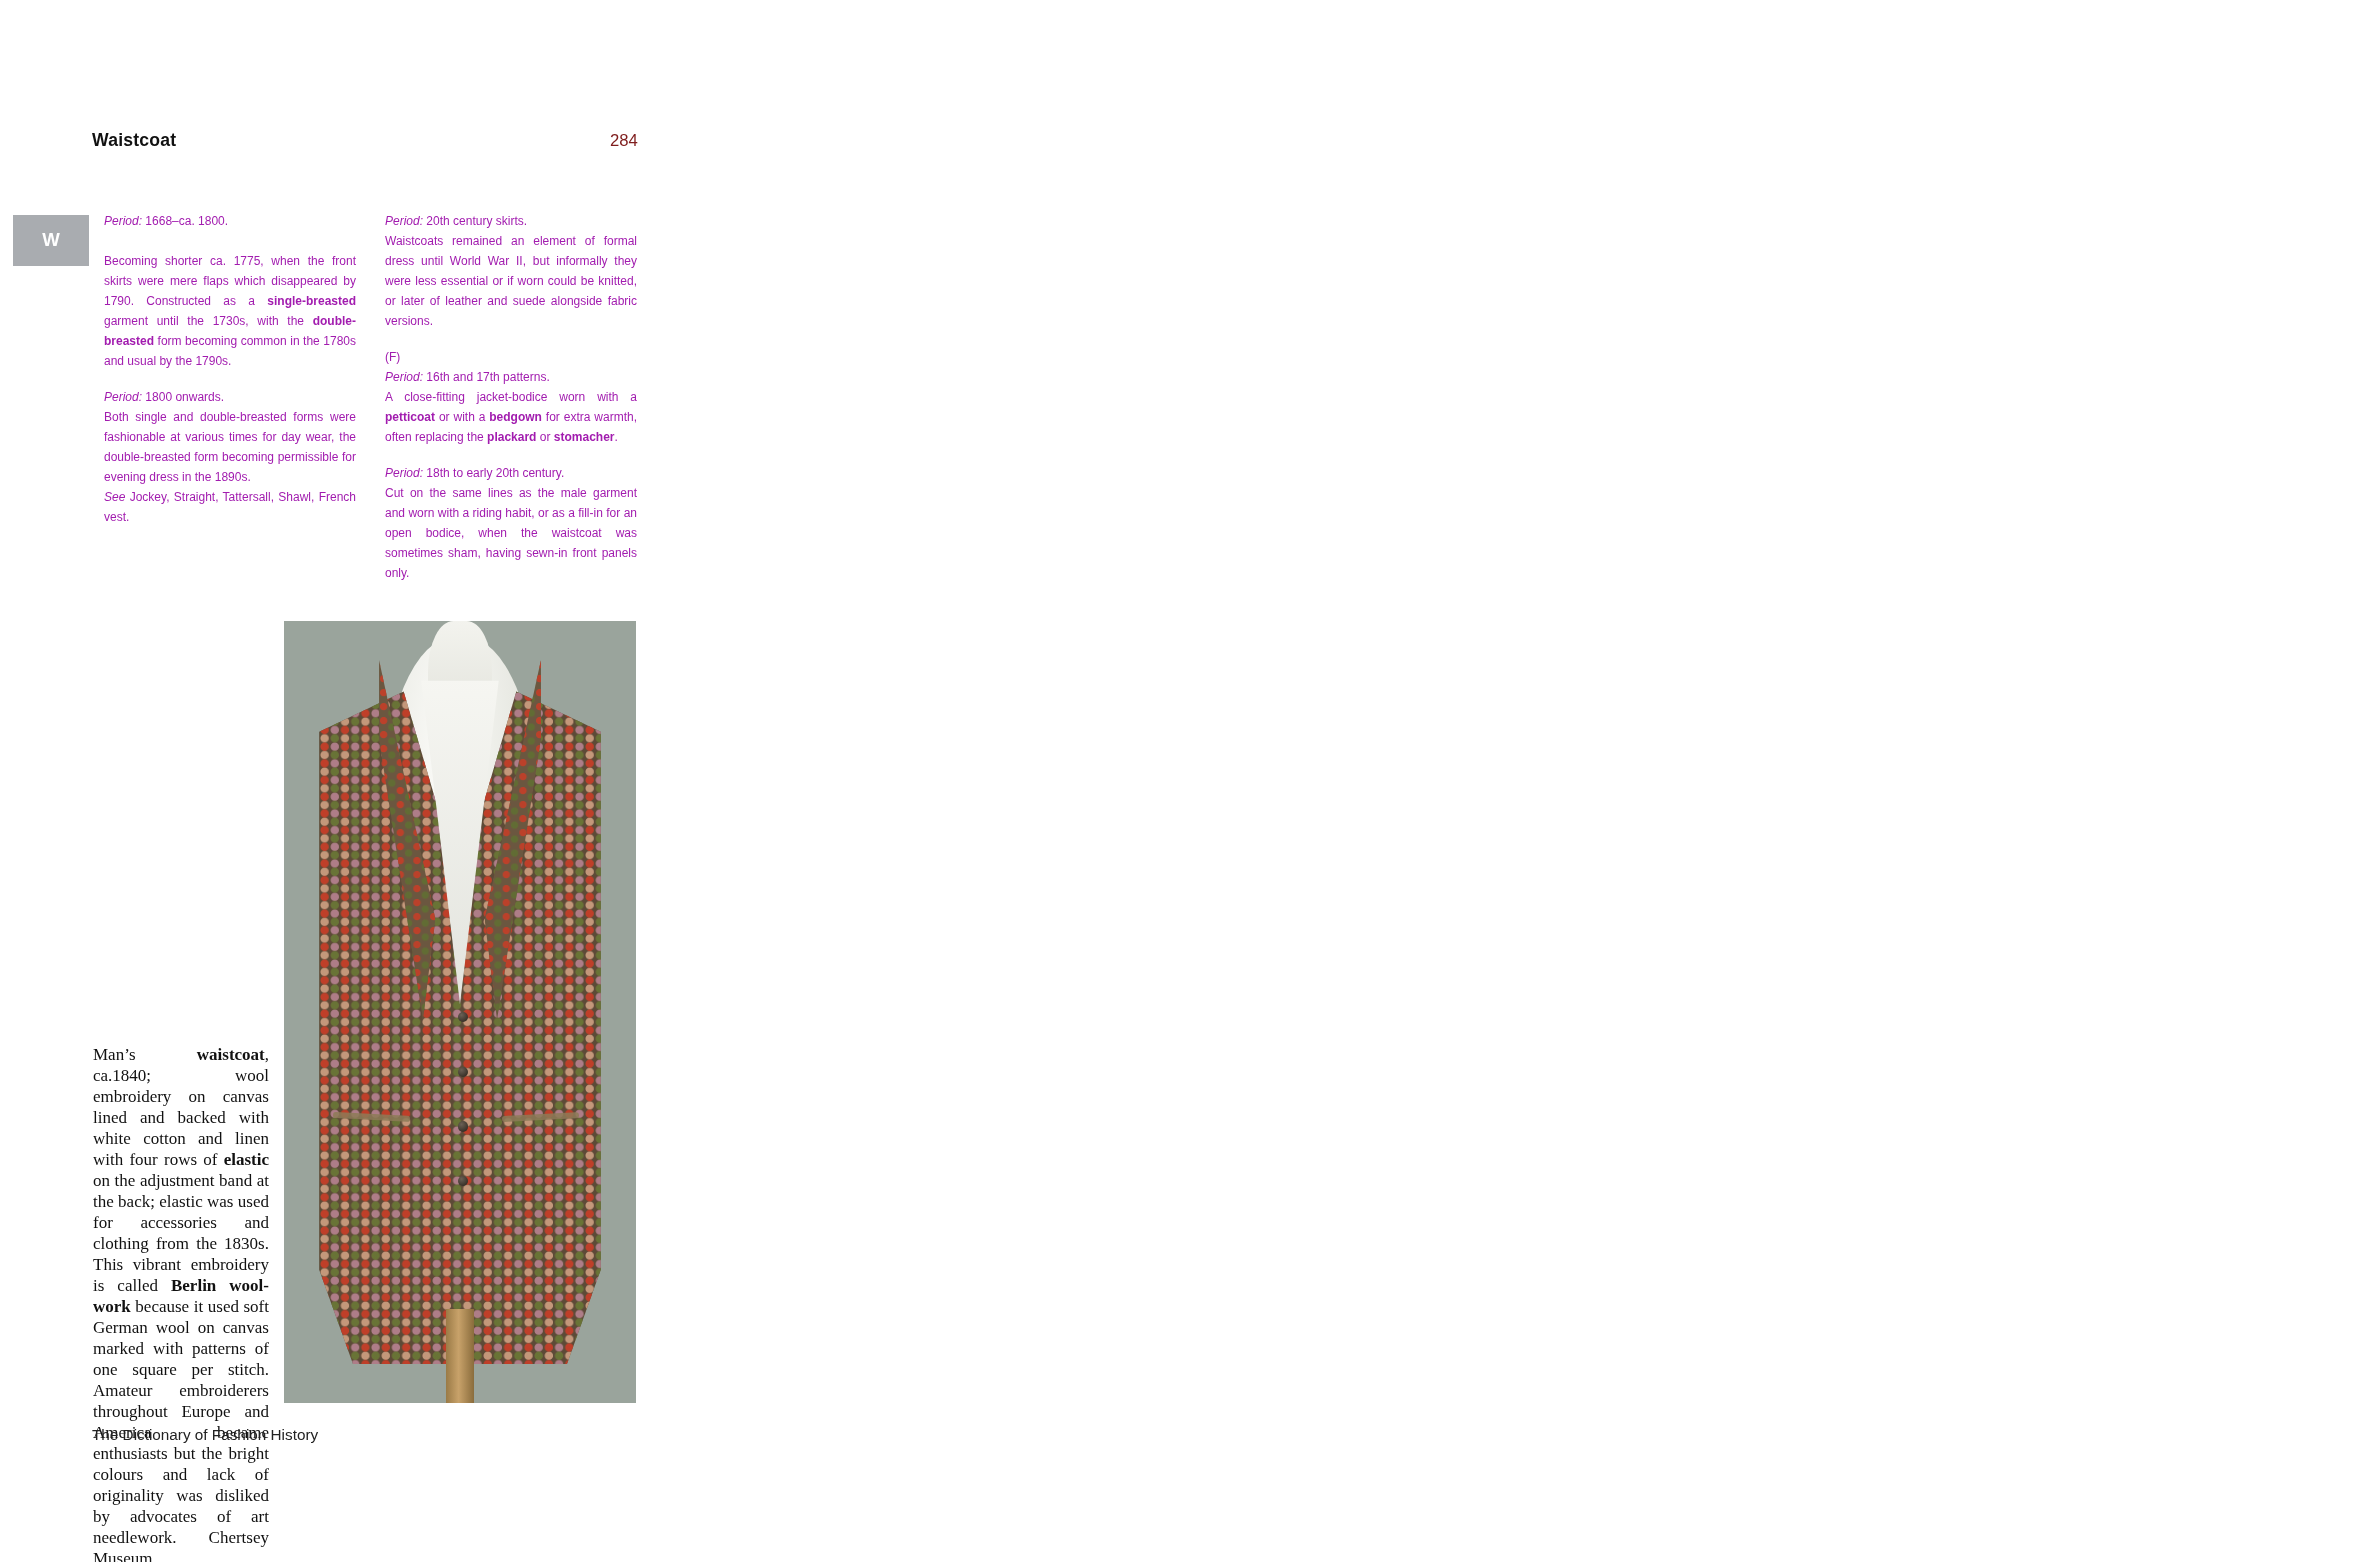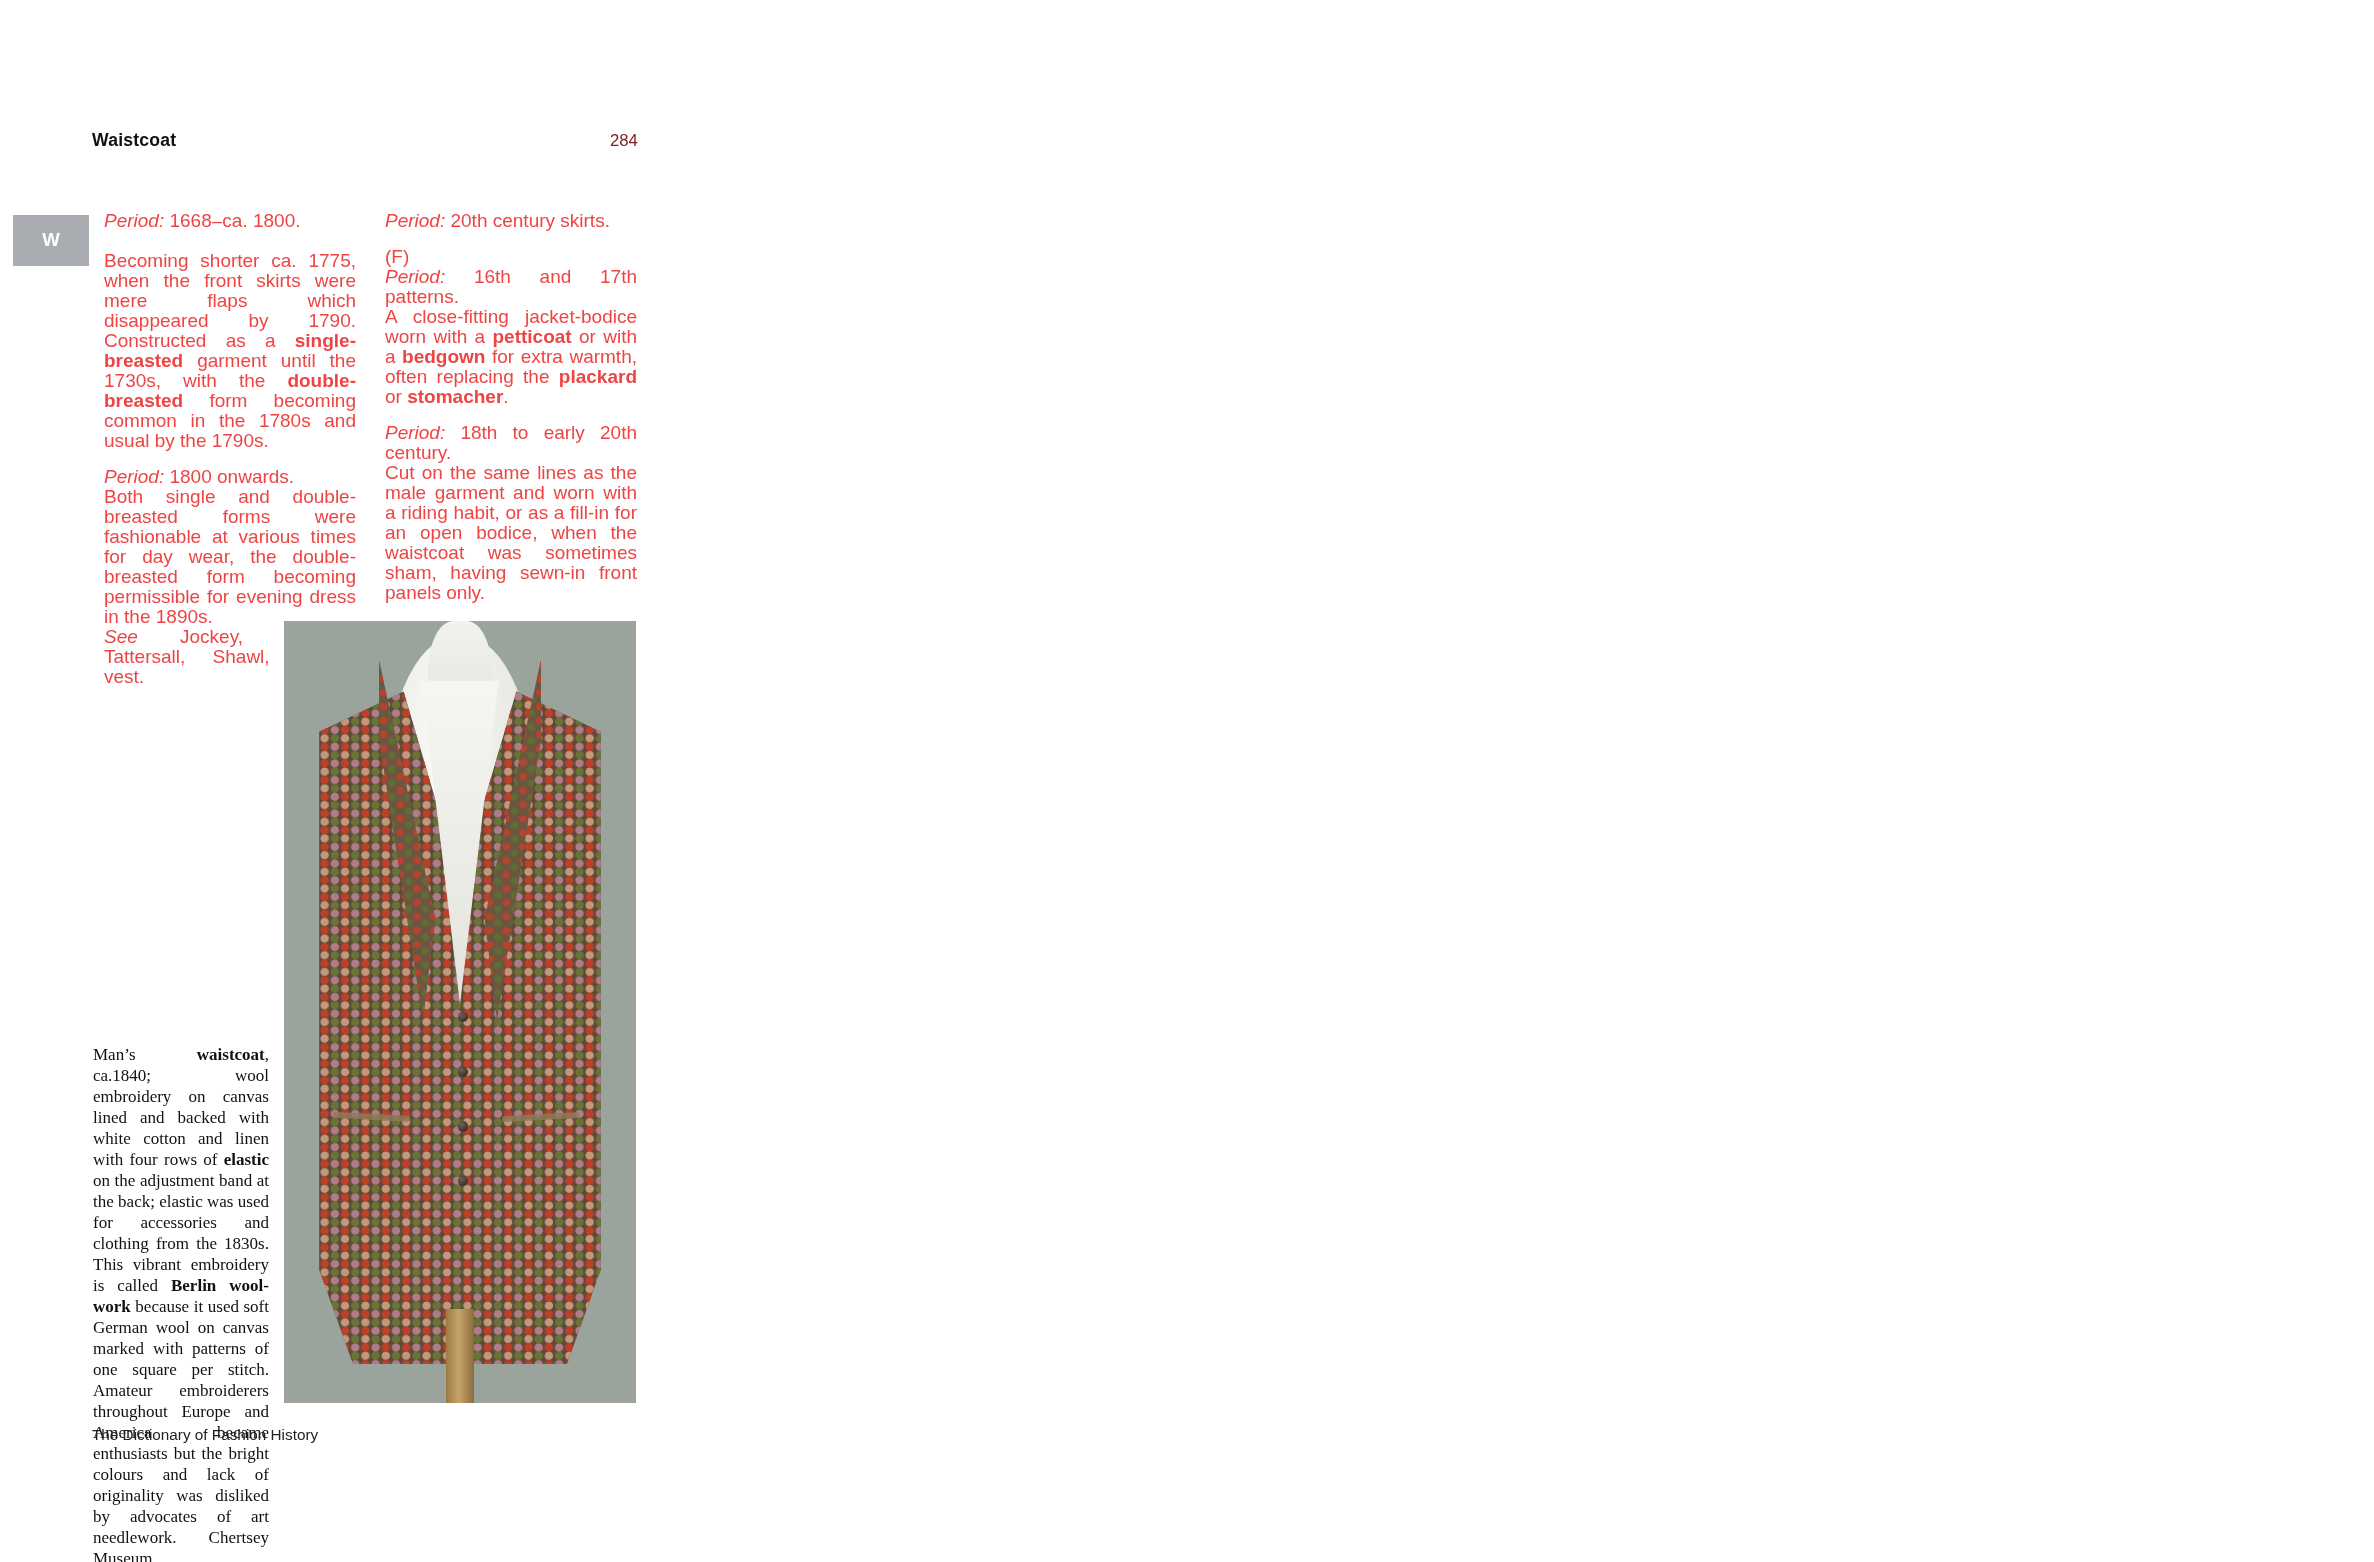"Period: 1668–ca. 1800." .col { color: #ef4444 -> #a21caf; font-size: 19px -> 12px }
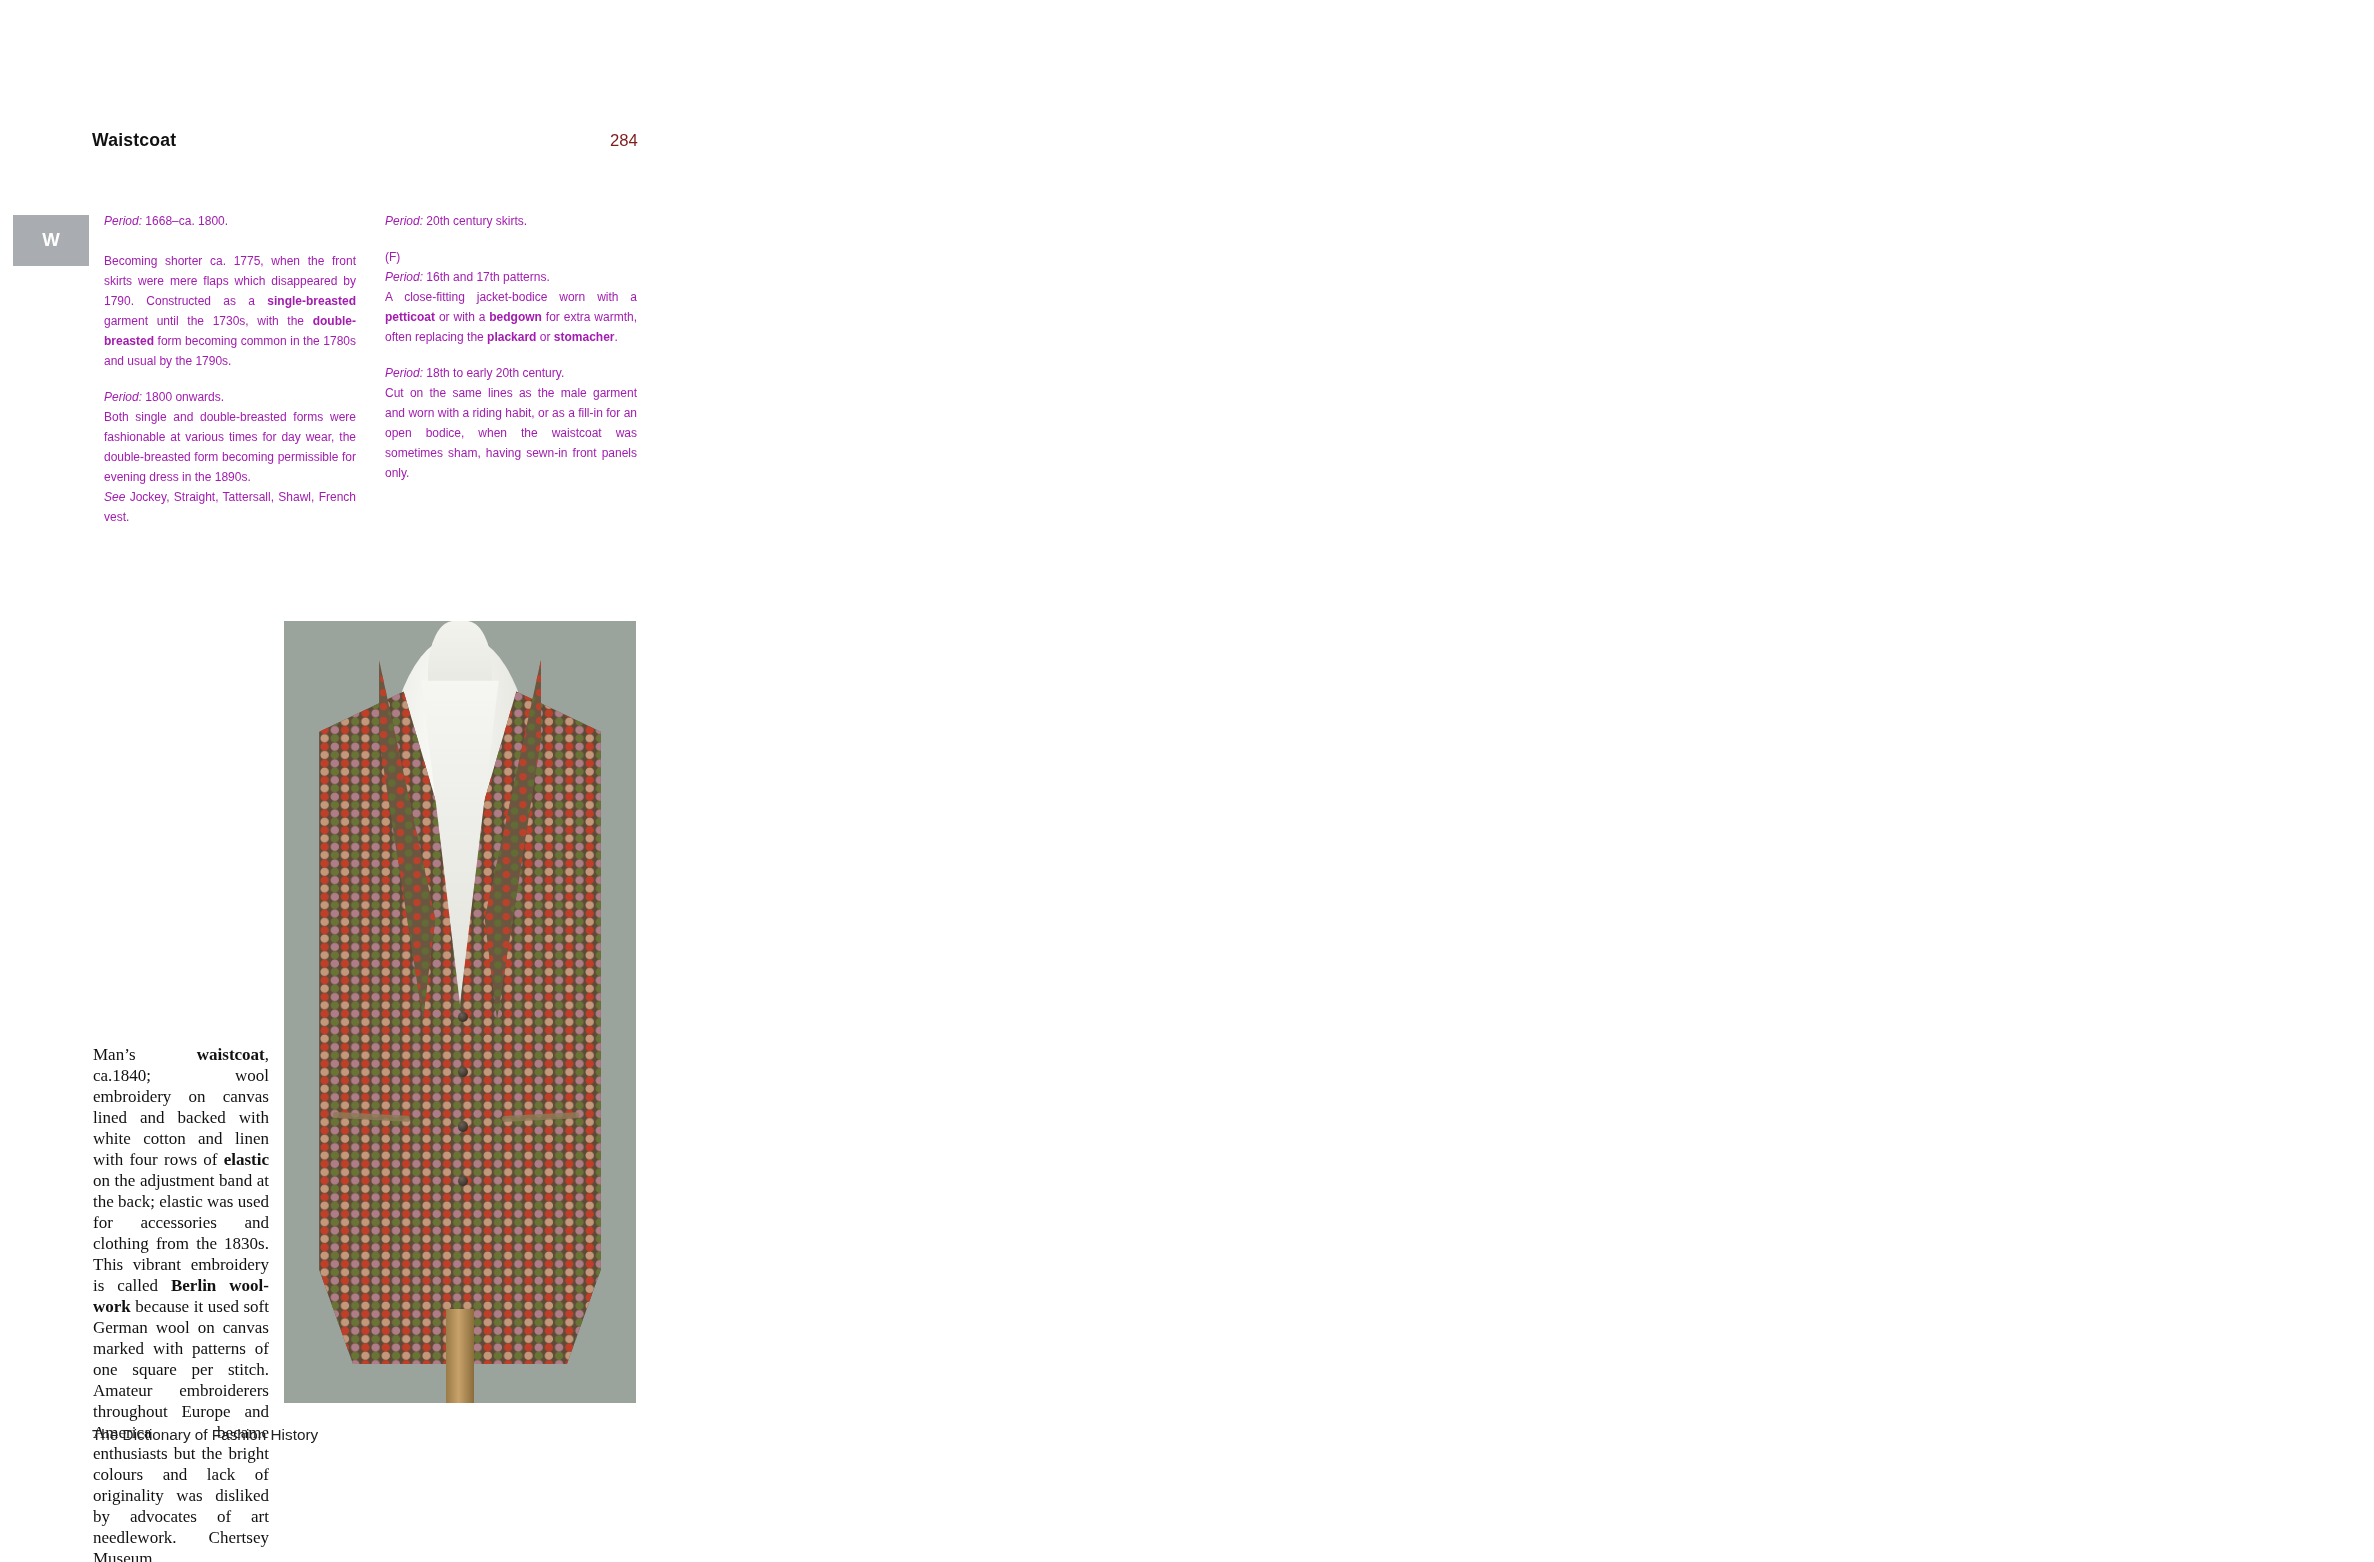"Waistcoats remained an element of" span { html: none -> <span>Waistcoats remained an element of formal dress until World War II, but informally they were less essential or if worn could be knitted, or later of leather and suede alongside fabric versions.</span> }
